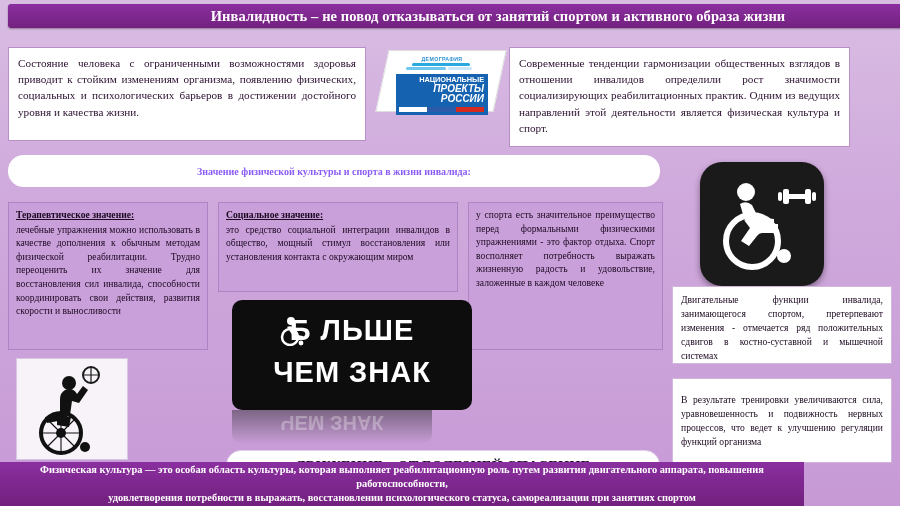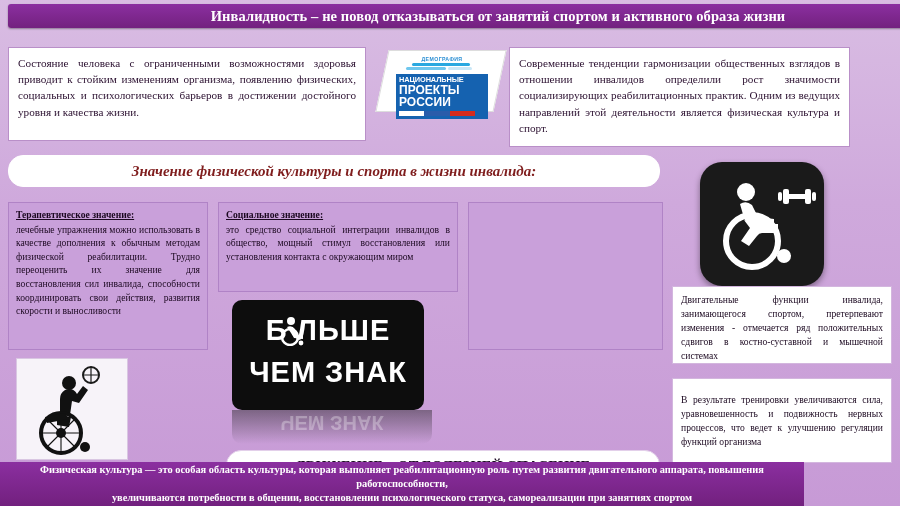"НАЦИОНАЛЬНЫЕ" .logo-blue { padding: 2px 13px 3px 3px -> 2px 4px 3px 3px; text-align: left -> right }
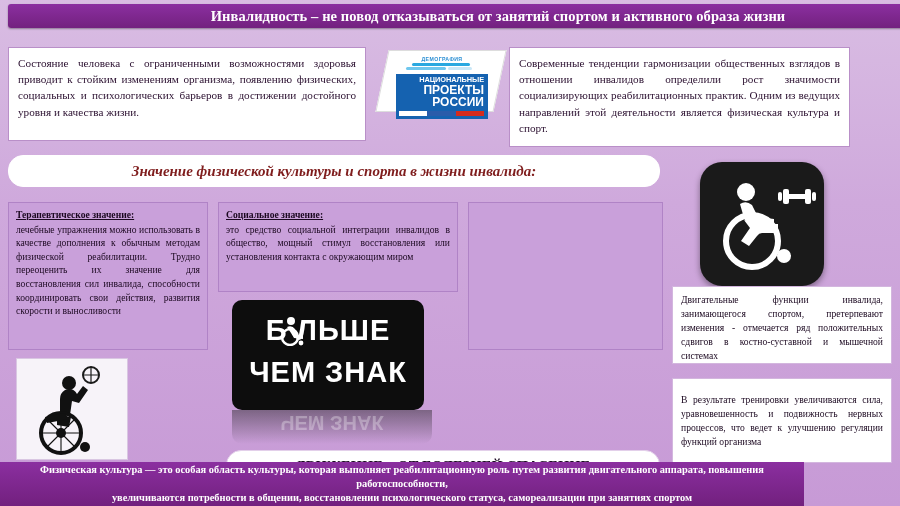"ПРОЕКТЫ РОССИИ" .logo-blue .l2 { font-size: 12px -> 10px; font-style: none -> italic }
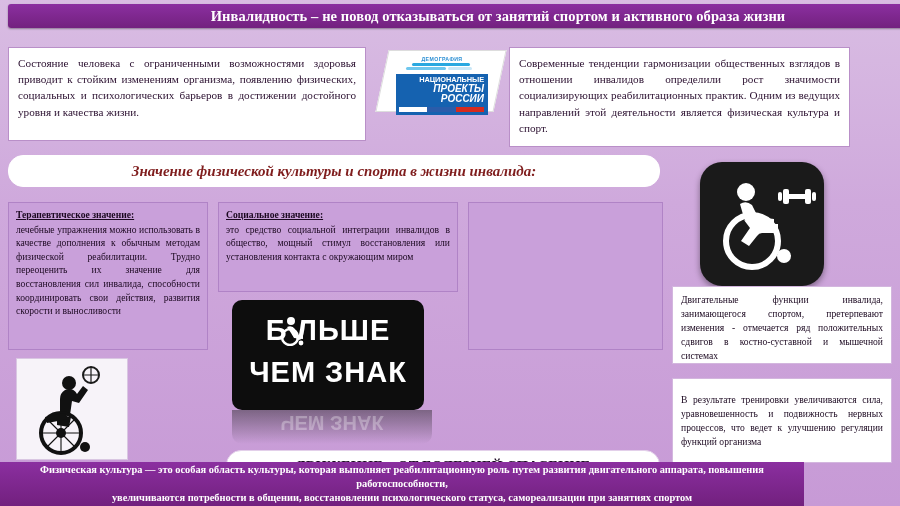"Значение физической культуры и спорта" #section-header .t { color: #7f1d1d -> #8b5cf6; font-size: 15px -> 10px; font-style: italic -> none }
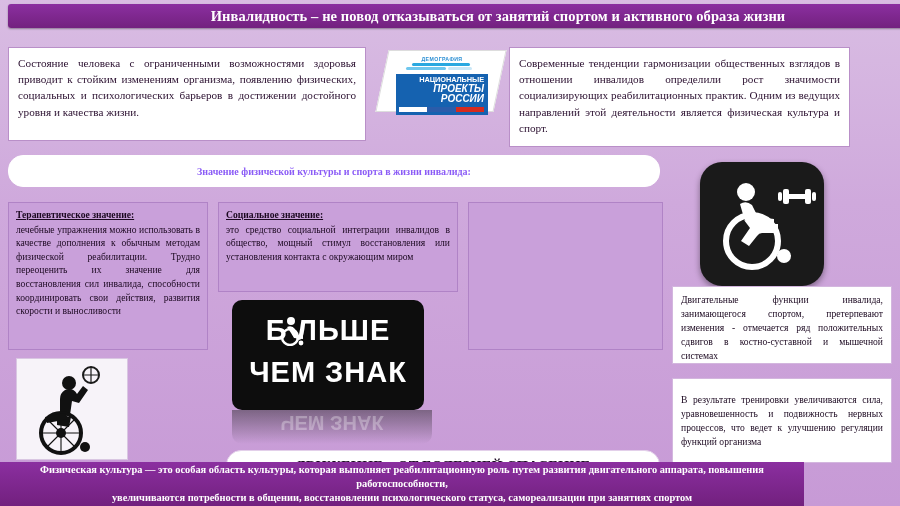"у спорта есть значительное преимущество" span { html: none -> <span> у спорта есть значительное преимущество перед формальными физическими упражнениями - это фактор отдыха. Спорт восполняет потребность выражать жизненную радость и удовольствие, заложенные в каждом человеке</span> }
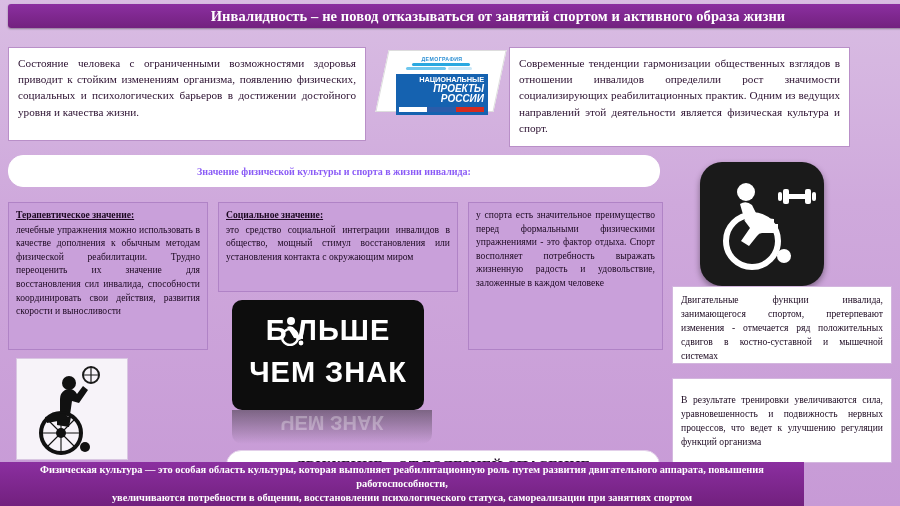"Б ЛЬШЕ" #bolshe-image { width: 192px -> 240px }
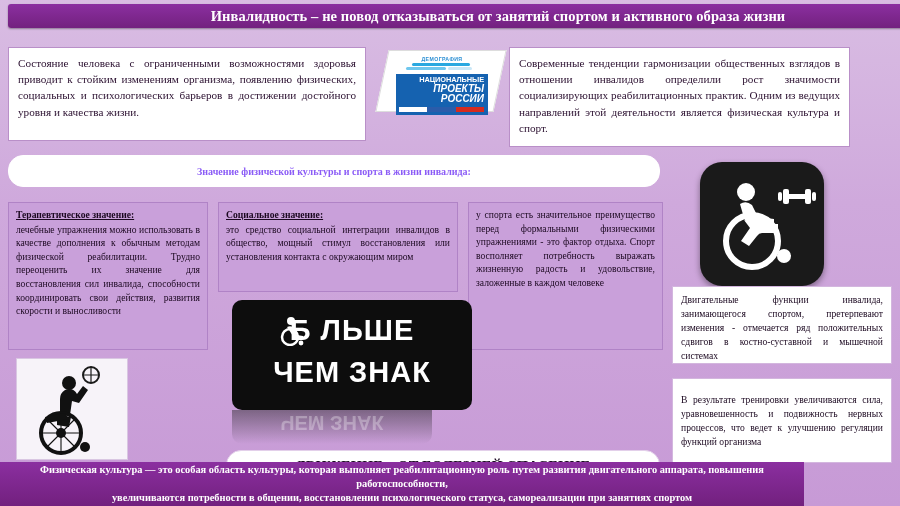"увеличиваются потребности в общении," div.line { text: увеличиваются потребности в общении -> удовлетворения потребности в выражать }
